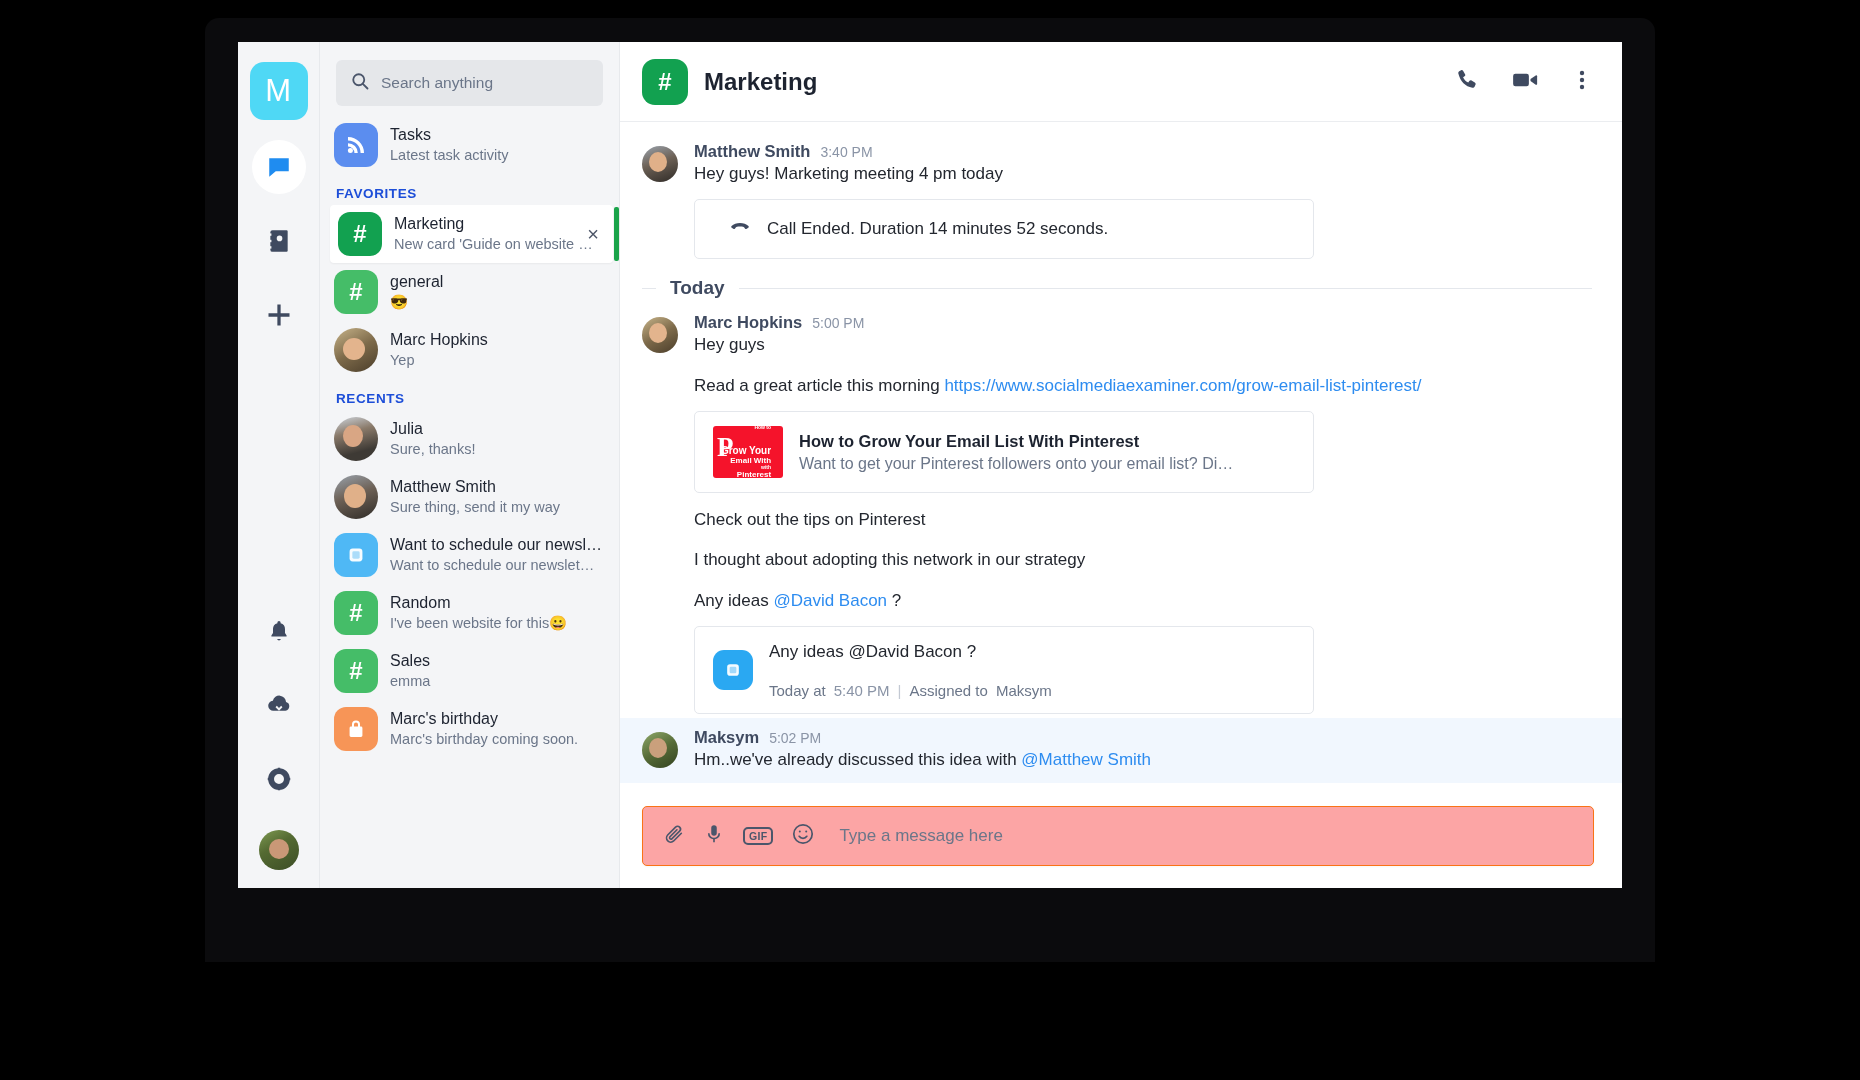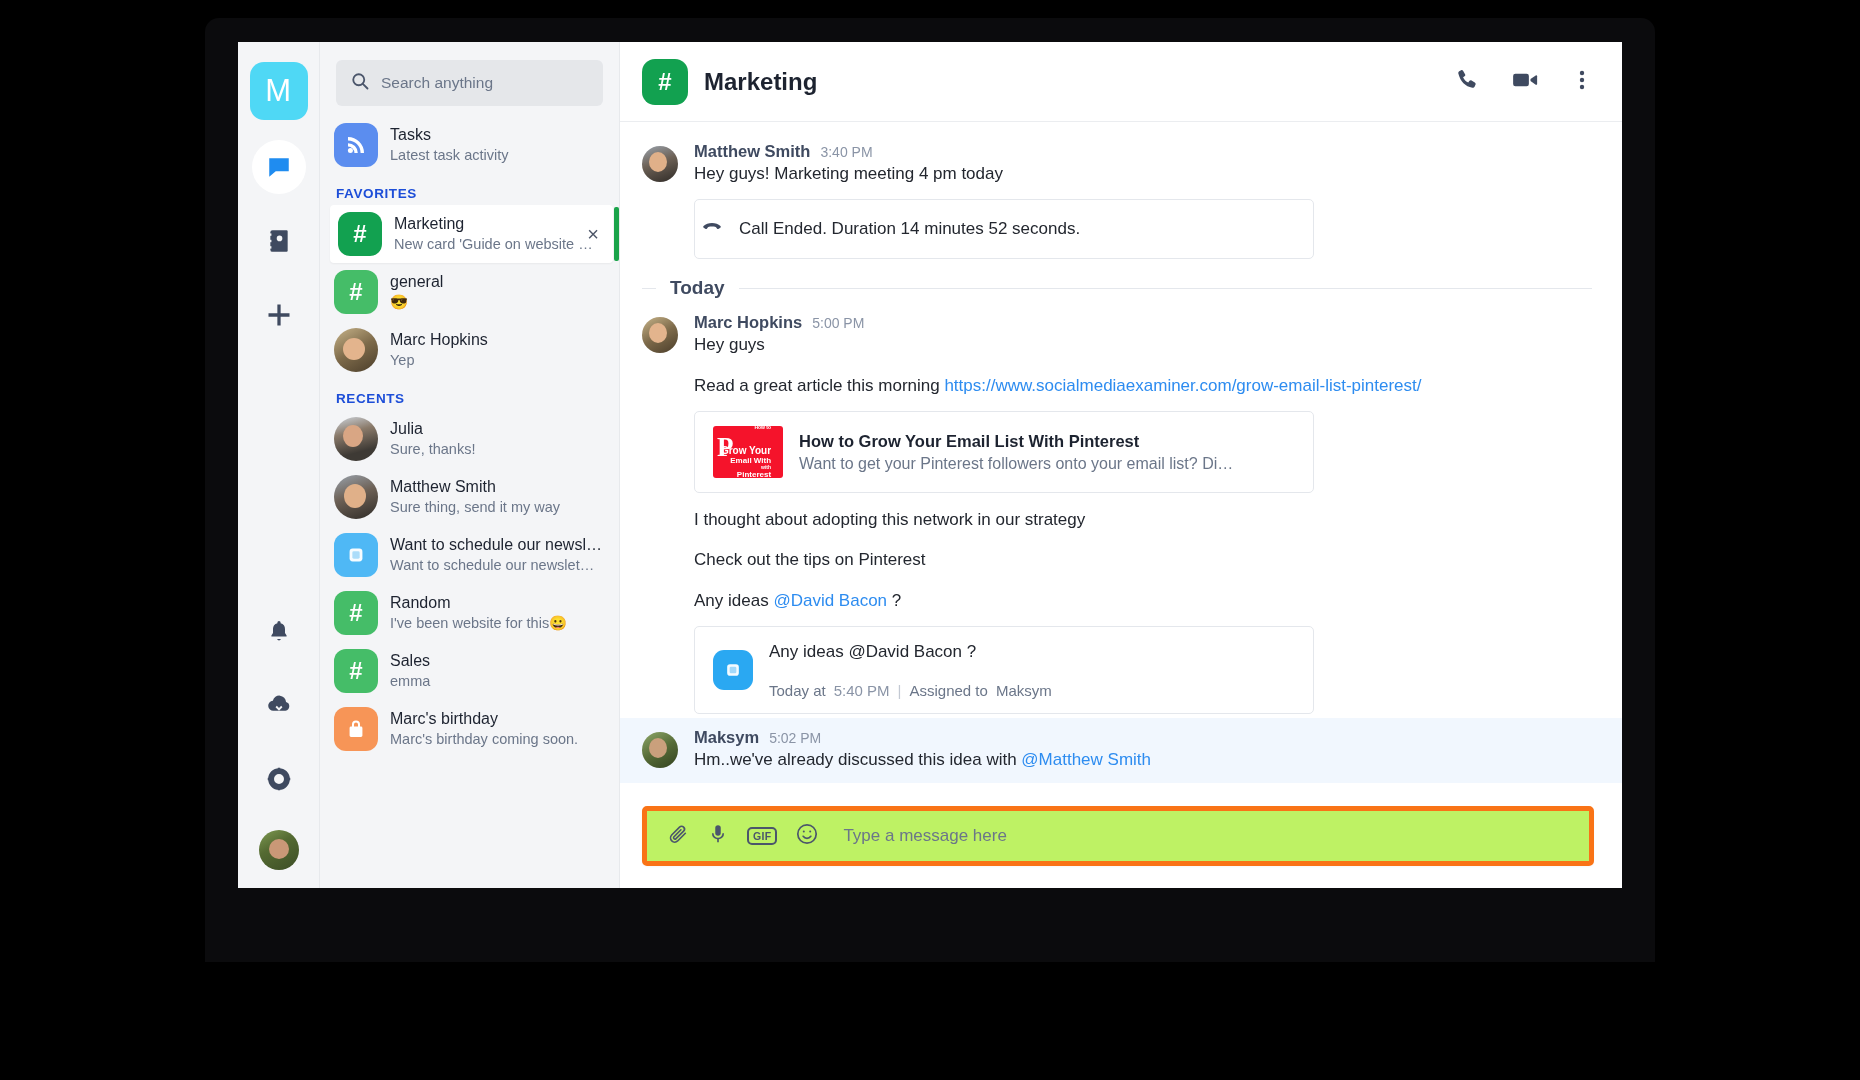"Call Ended. Duration 14 minutes" .card.call { padding: 16px 6px -> 16px 34px }
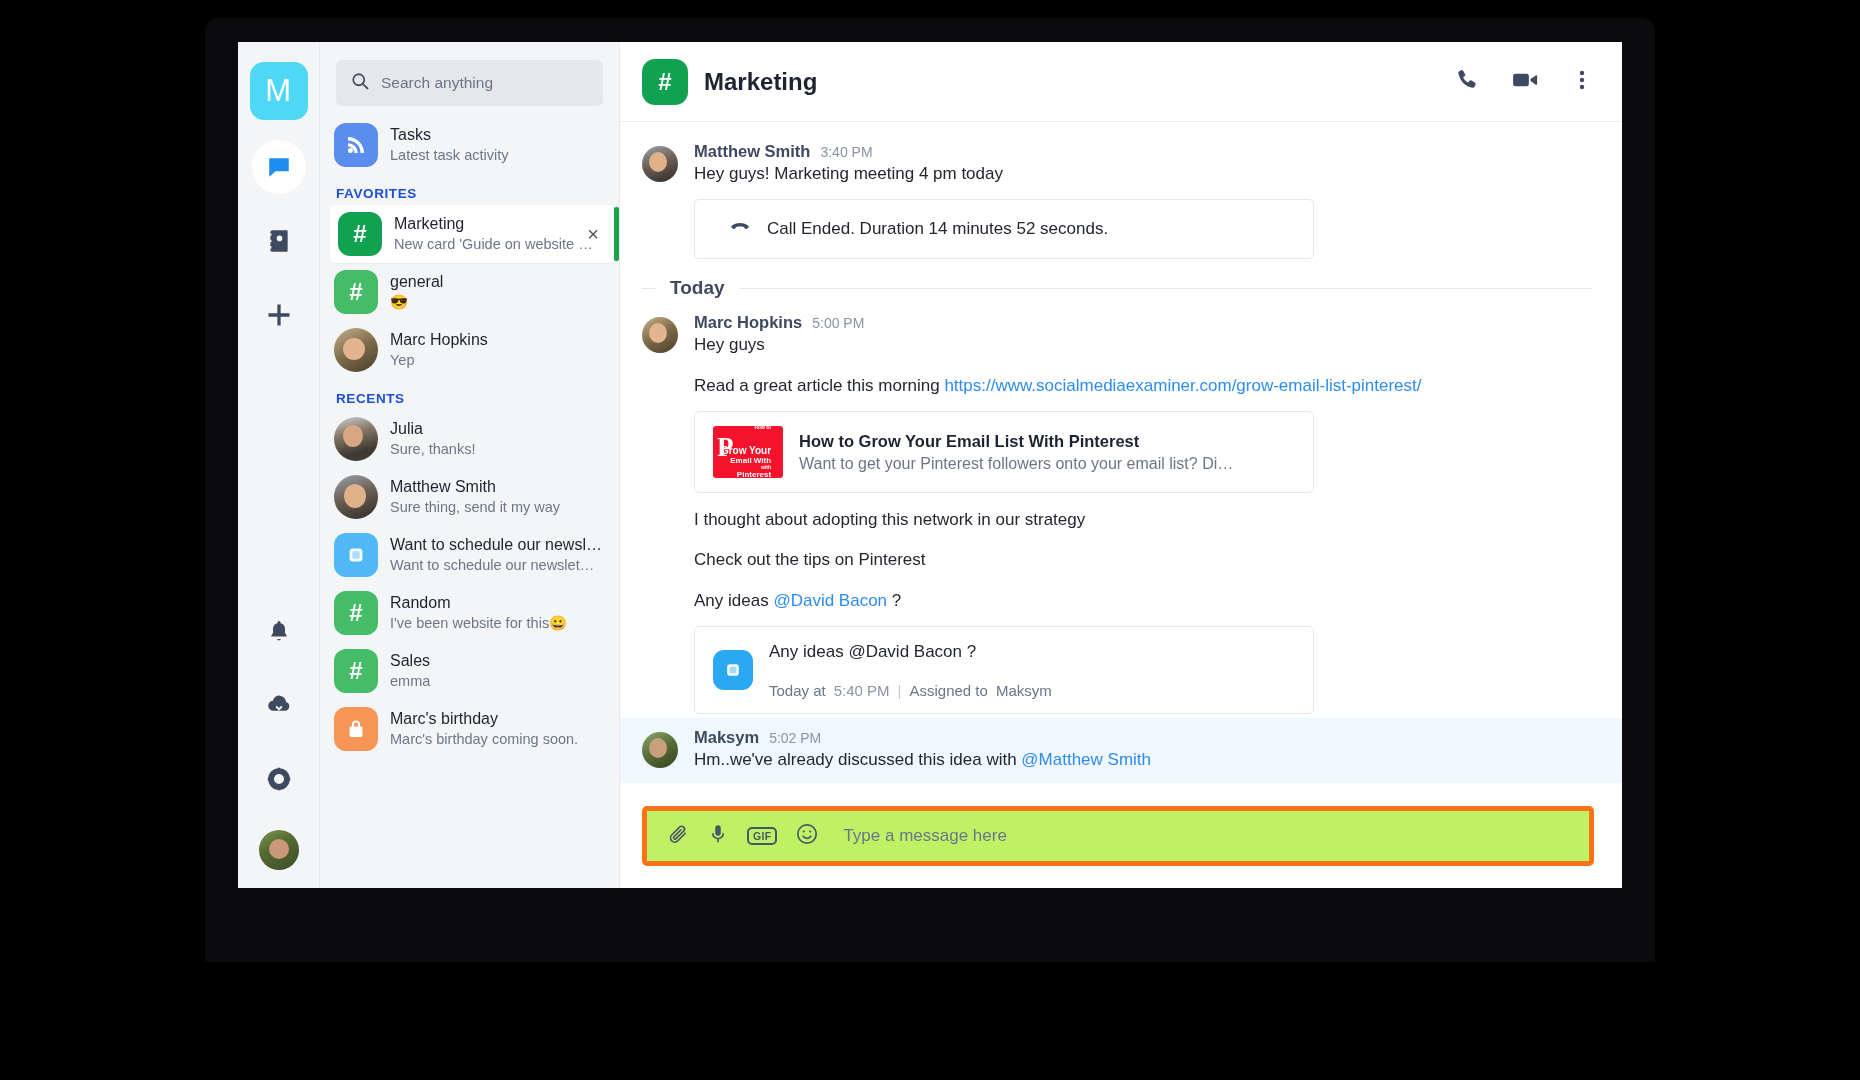"I thought about adopting this" div.msg-line { order: before "Check out the tips on" -> after "Check out the tips on" }
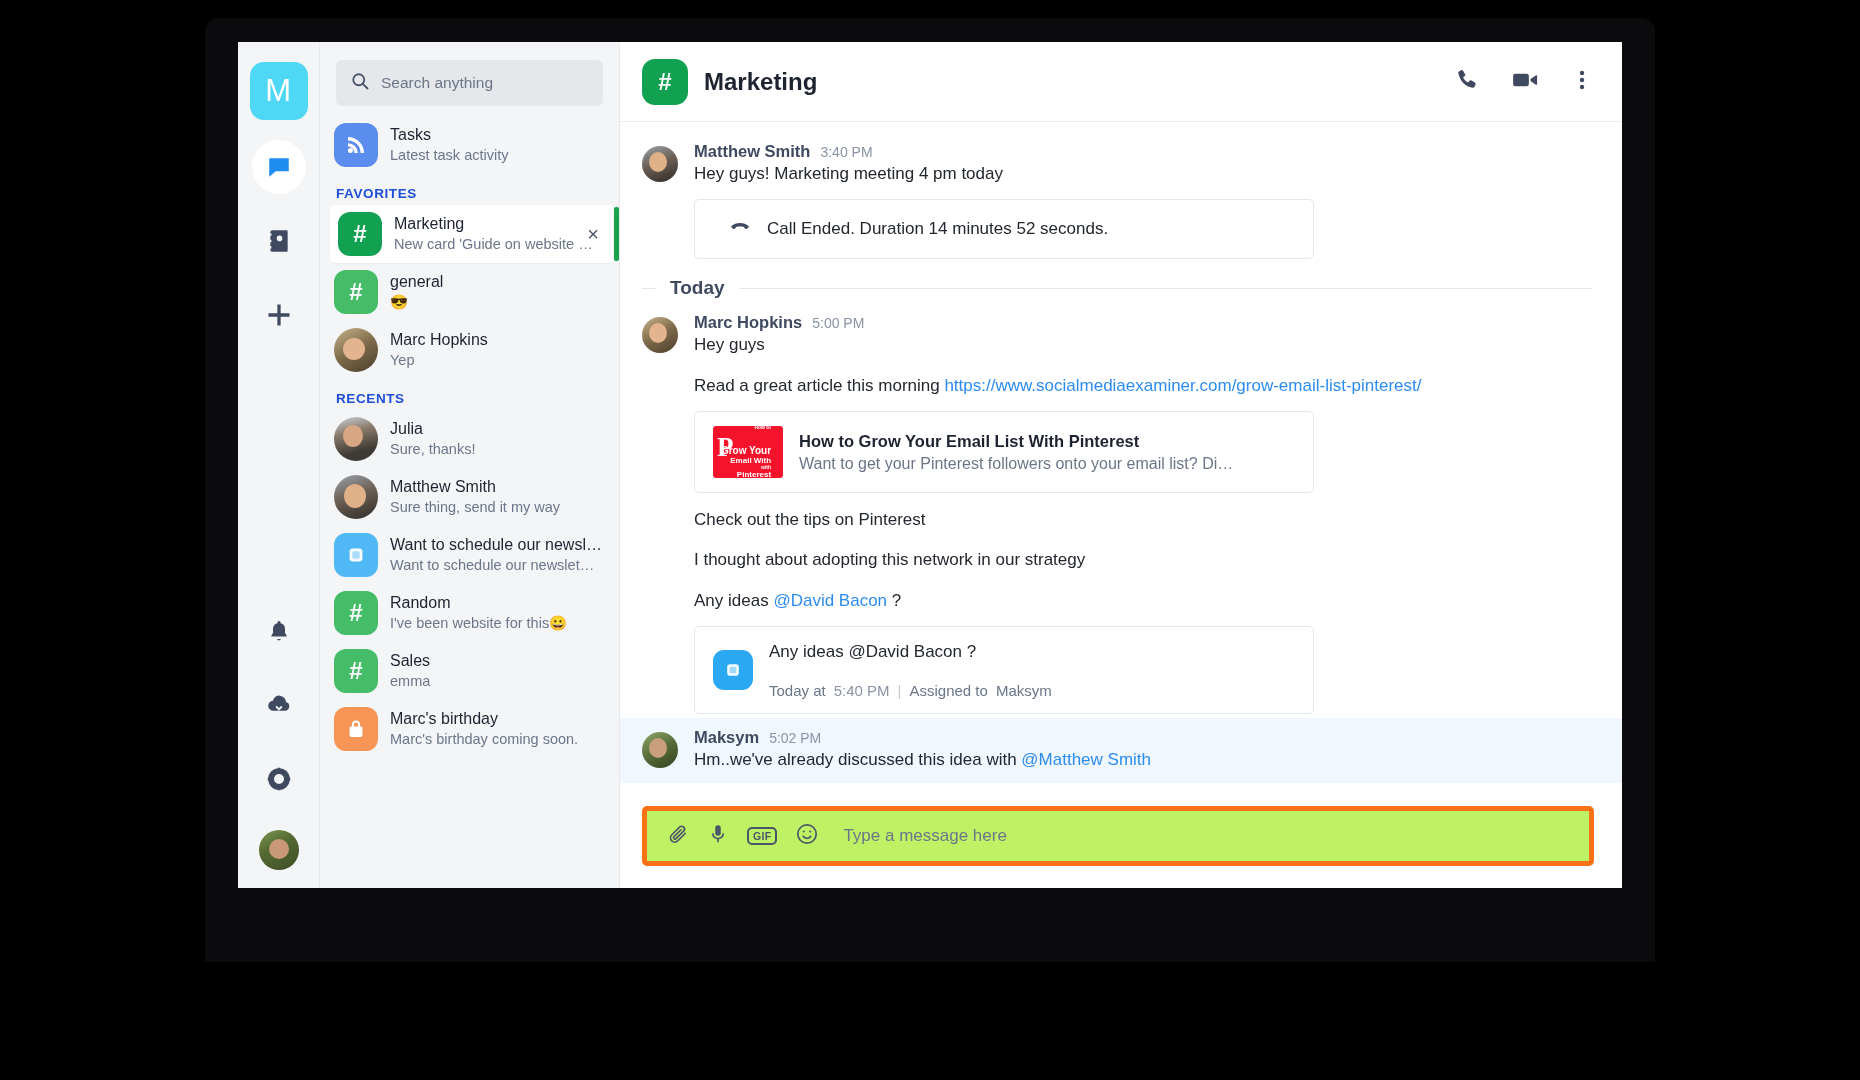"GIF" .composer { background: #bef264 -> #fca5a5; border: 5px solid #f97316 -> 1px solid #f97316 }
